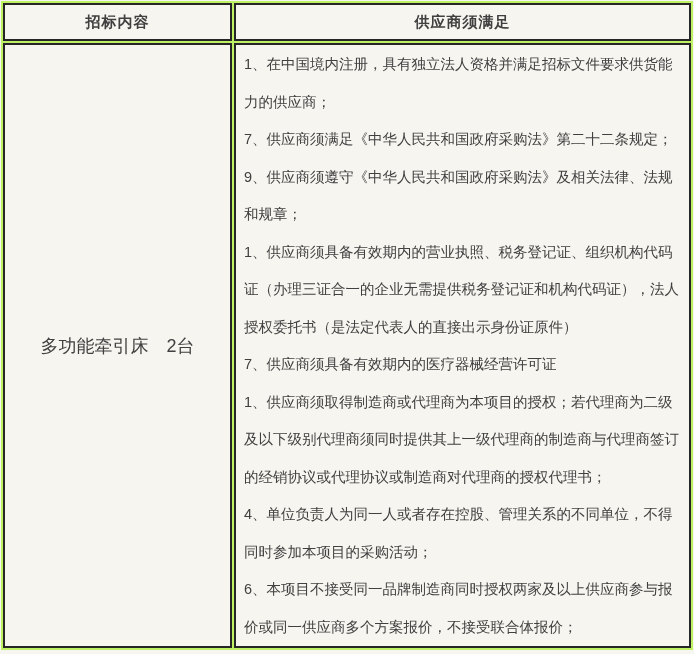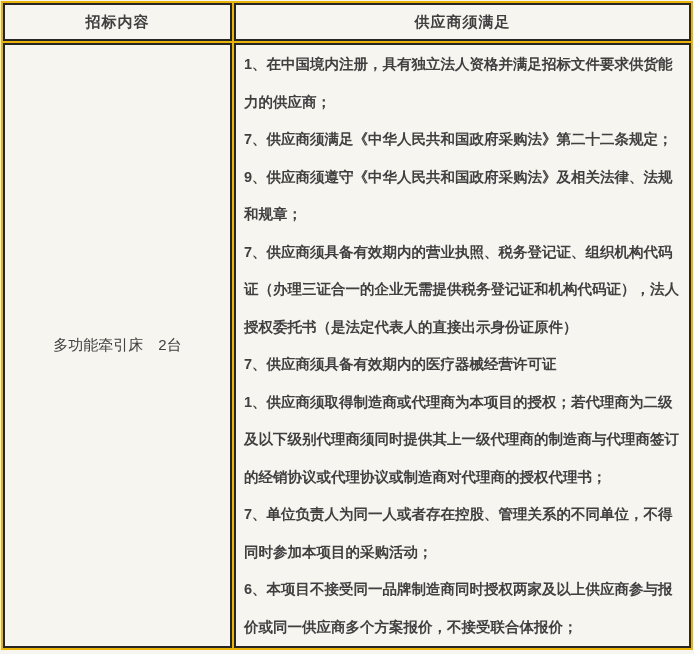"招标内容" table.doc-table { background: #eab308 -> #bef264 }
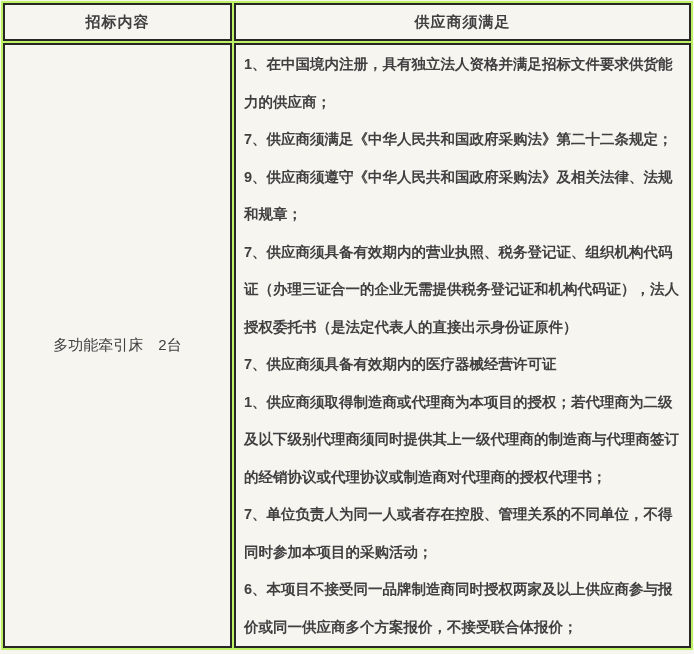"1、在中国境内注册，具有独立法人资格并满足招标文件要求供货能力的供应商；" td.req-cell p { font-weight: bold -> none }
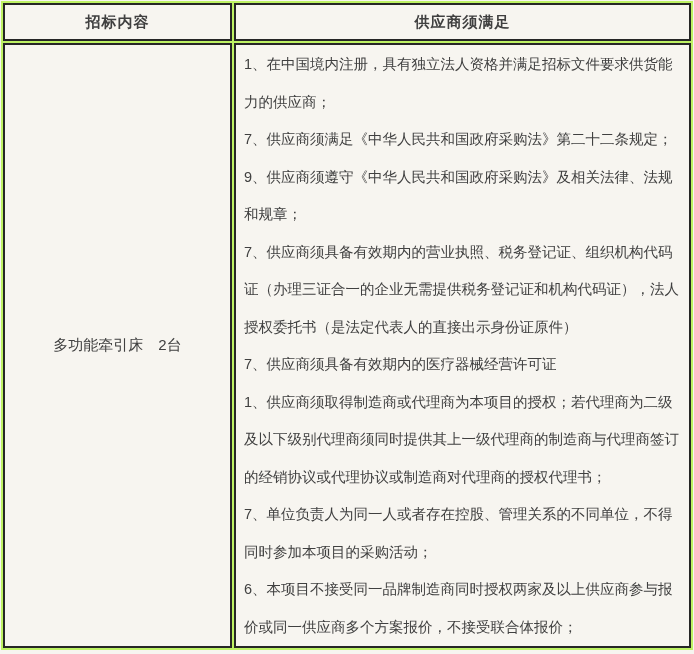"7、供应商须具备有效期内的营业执照、税务登记证、组织机构代码证（办理三证合一的企" p { text: 7 -> 1 }
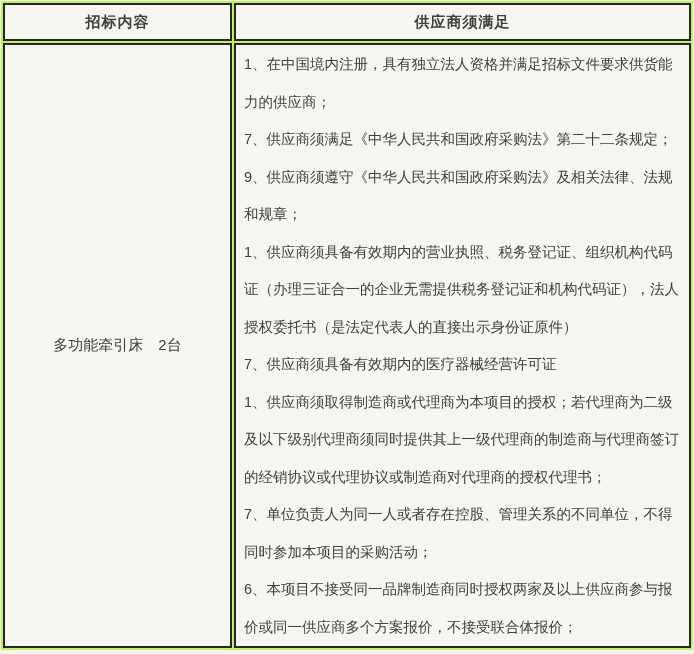"多功能牵引床 2台" td.item-cell { font-size: 15px -> 18px }
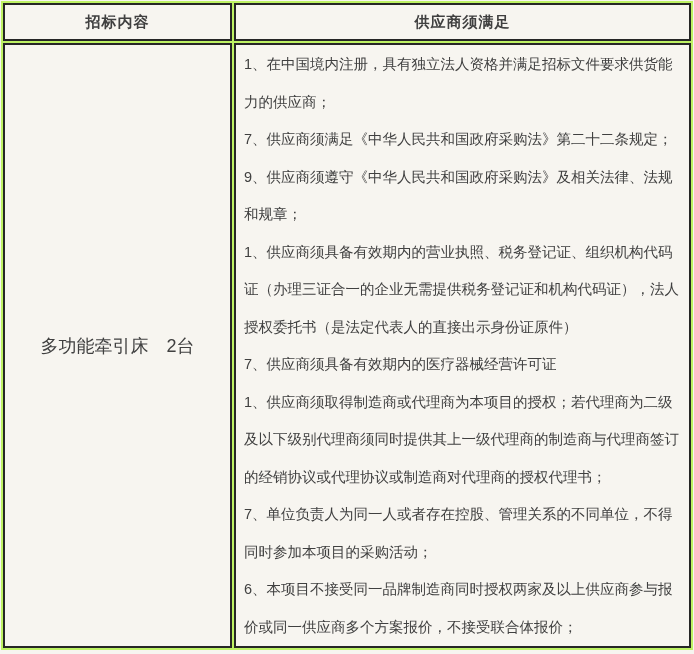"7、单位负责人为同一人或者存在控股、管理关系的不同单位，不得同时参加本项目的采购" p { text: 7 -> 4 }
